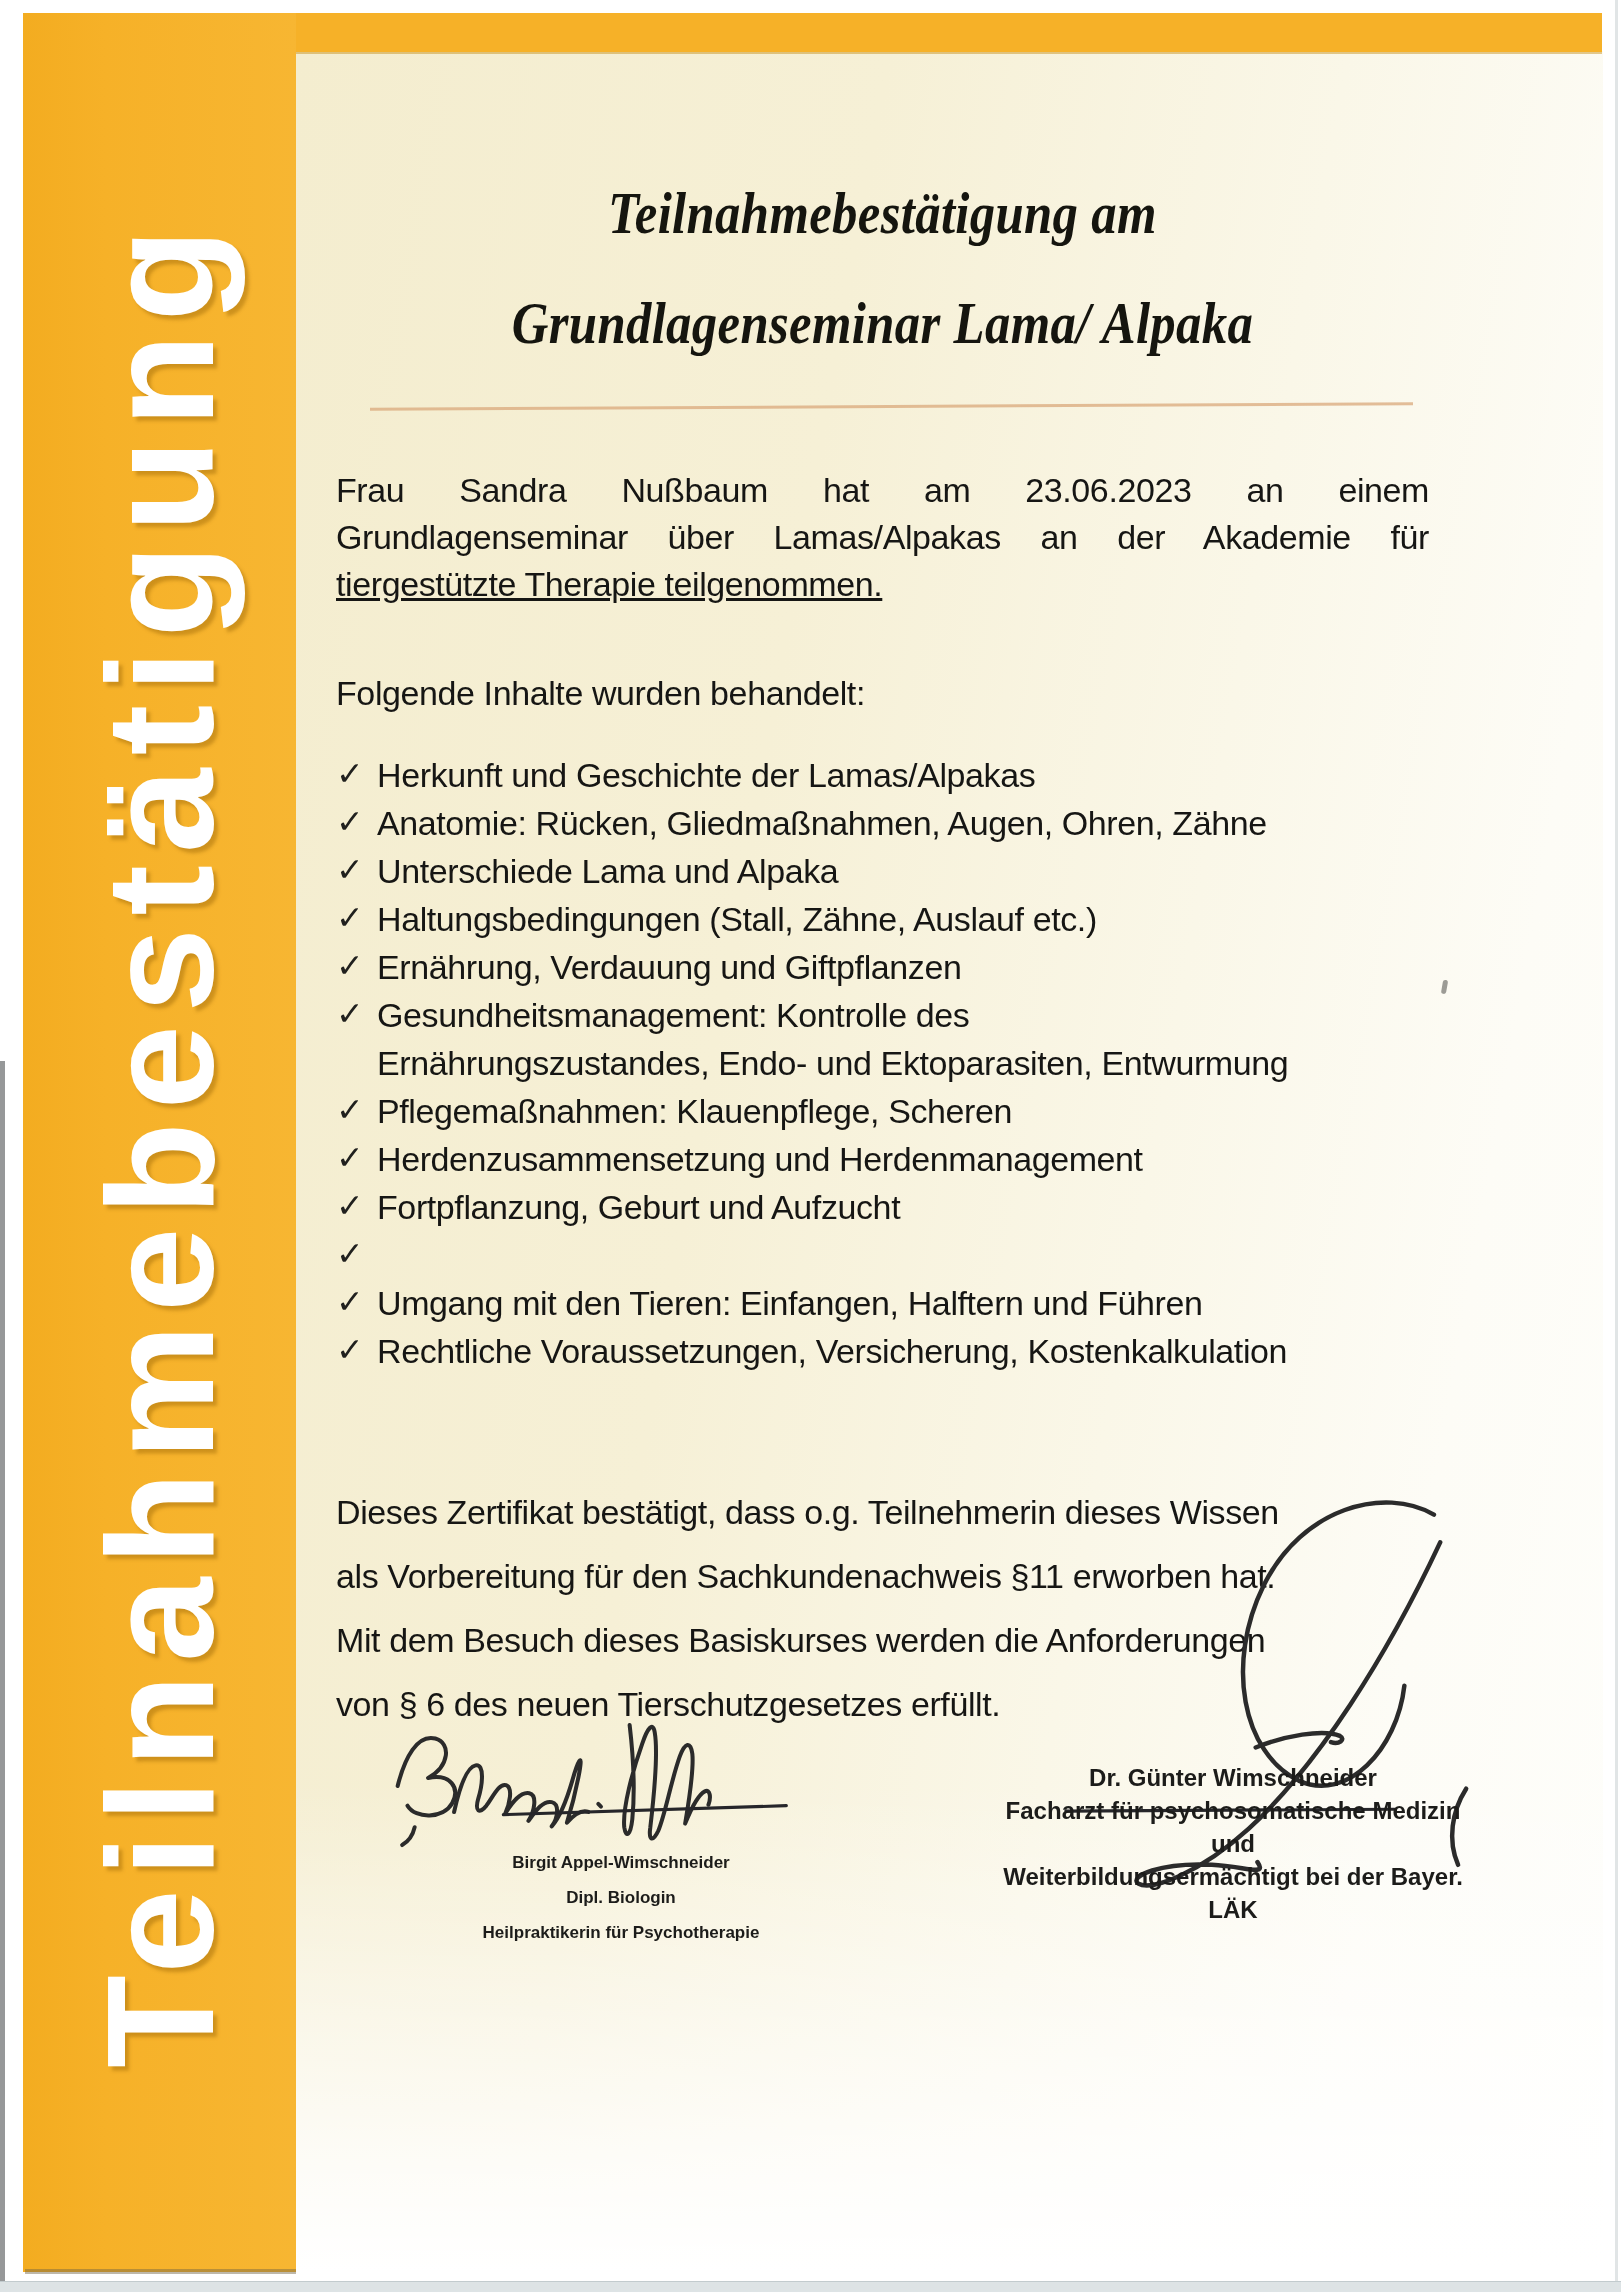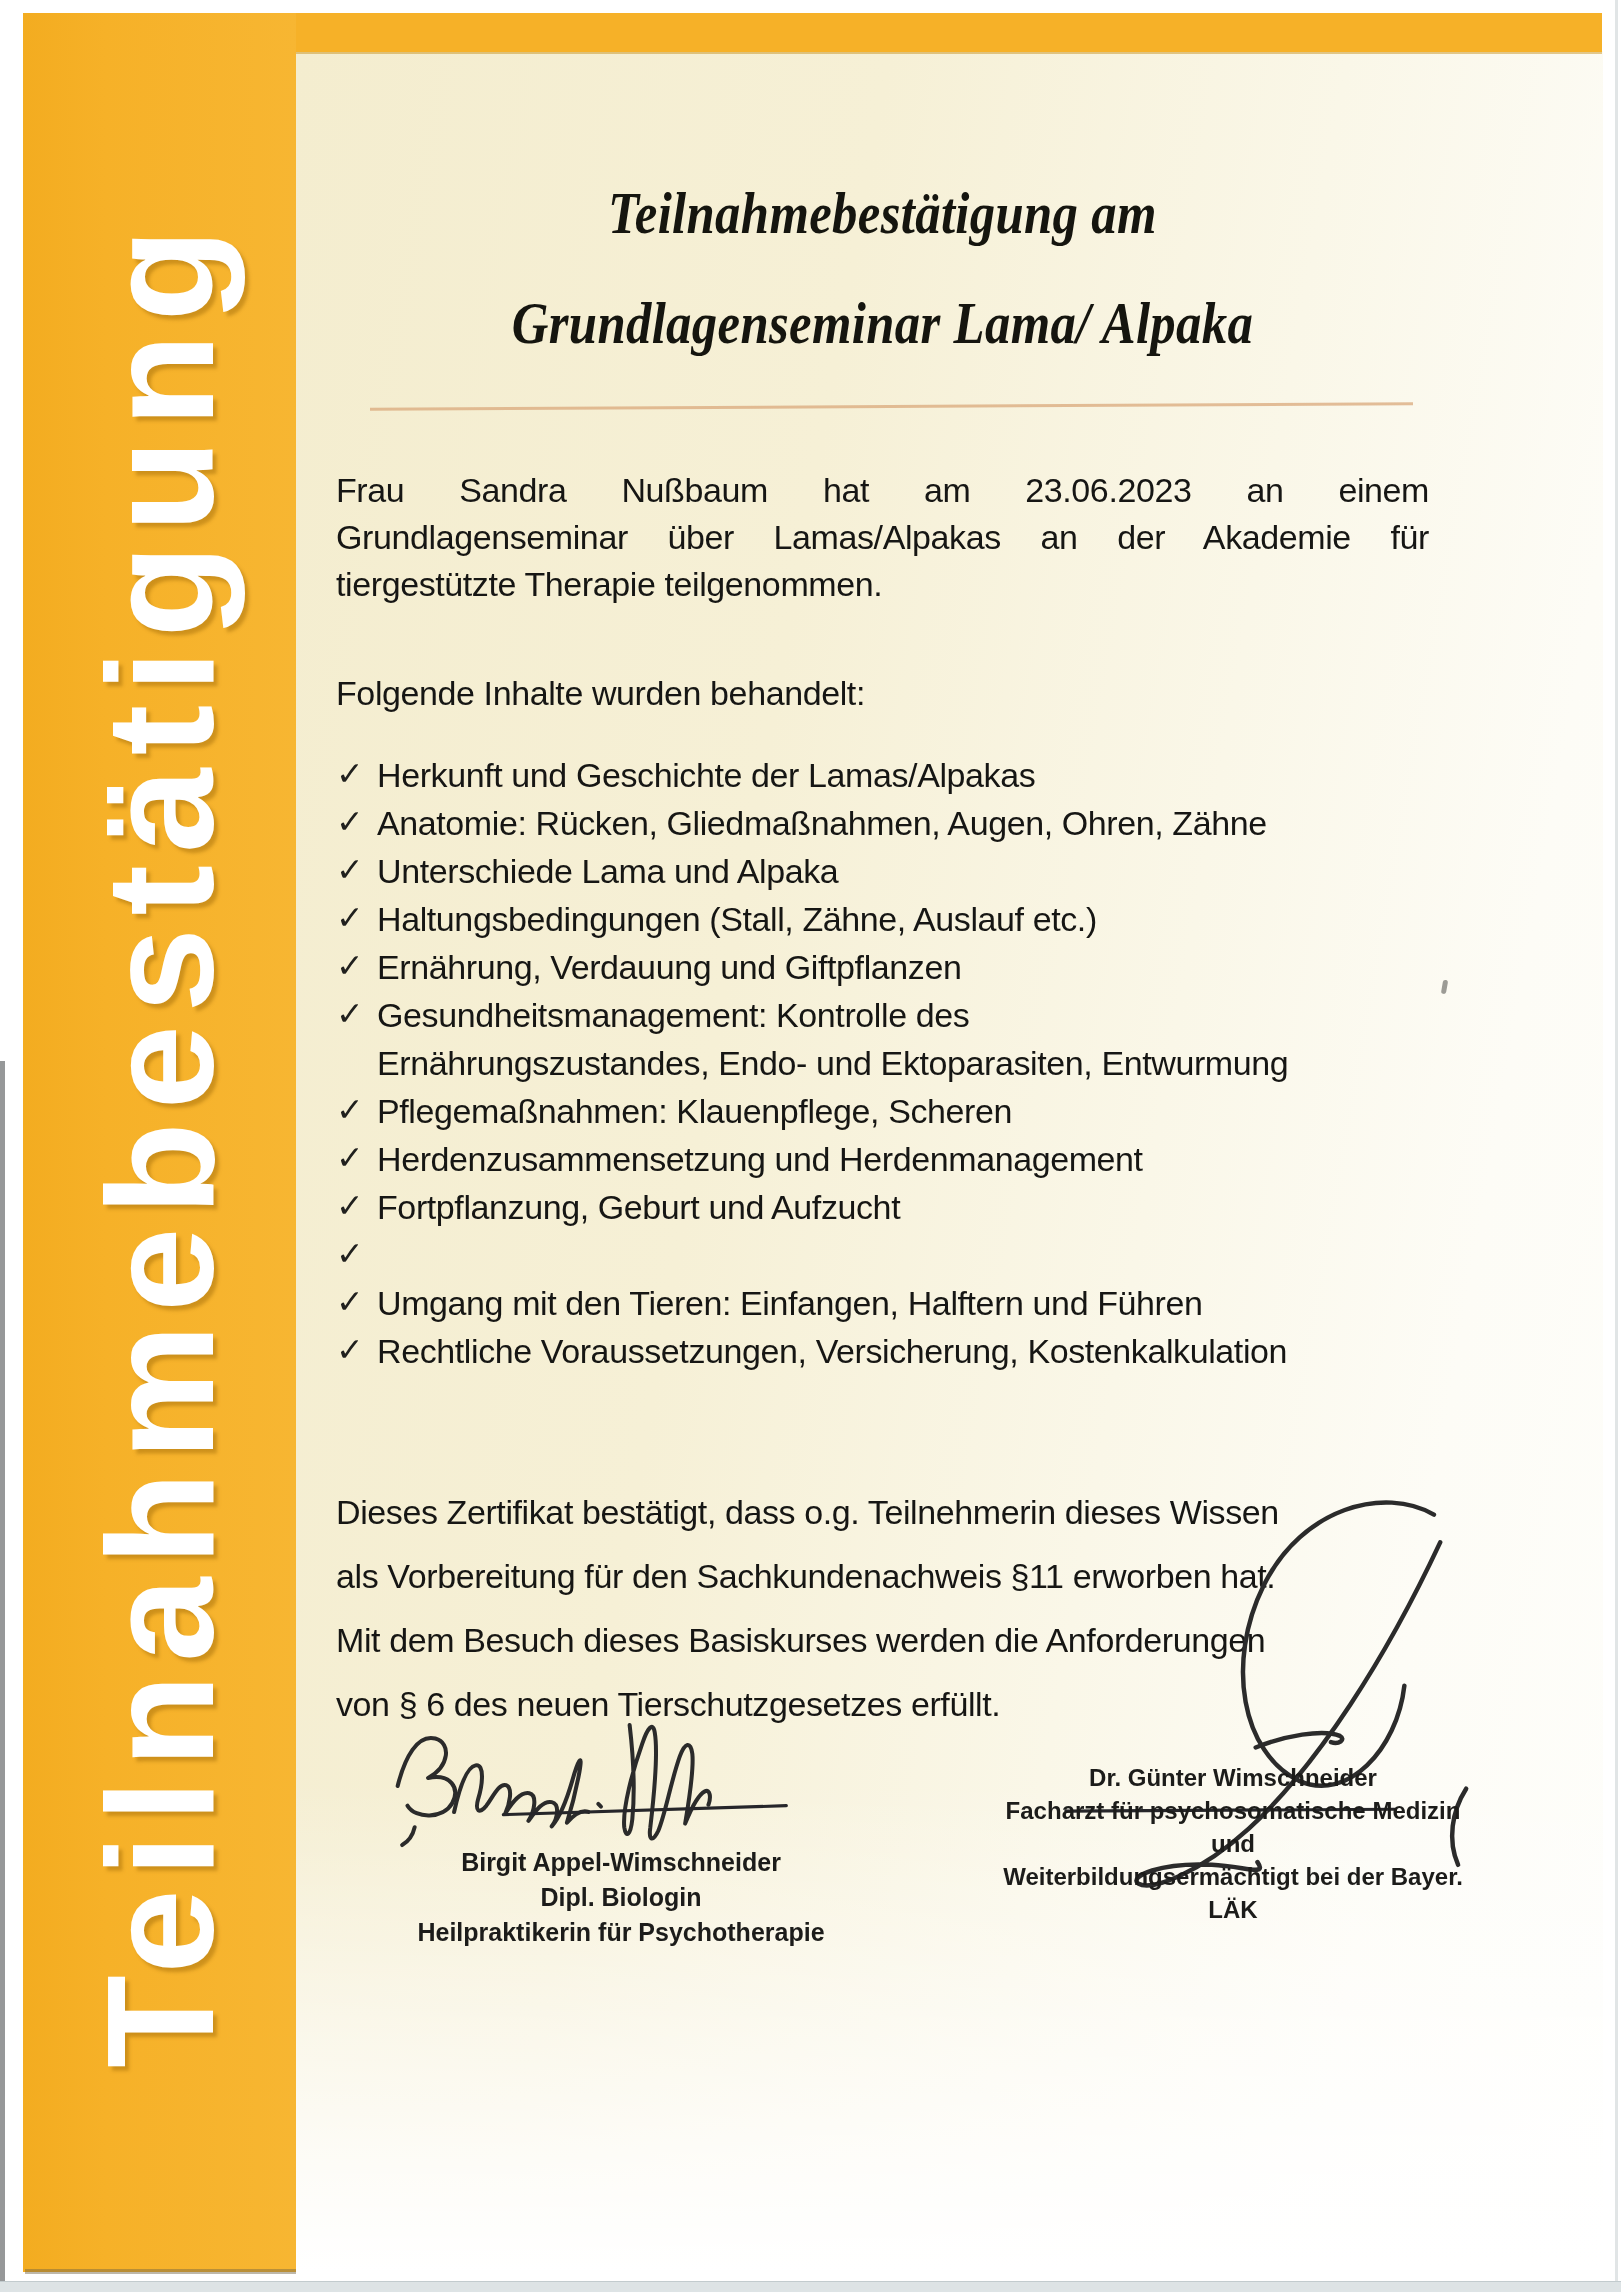"tiergestützte Therapie teilgenommen." .intro .last { text-decoration: none -> underline }
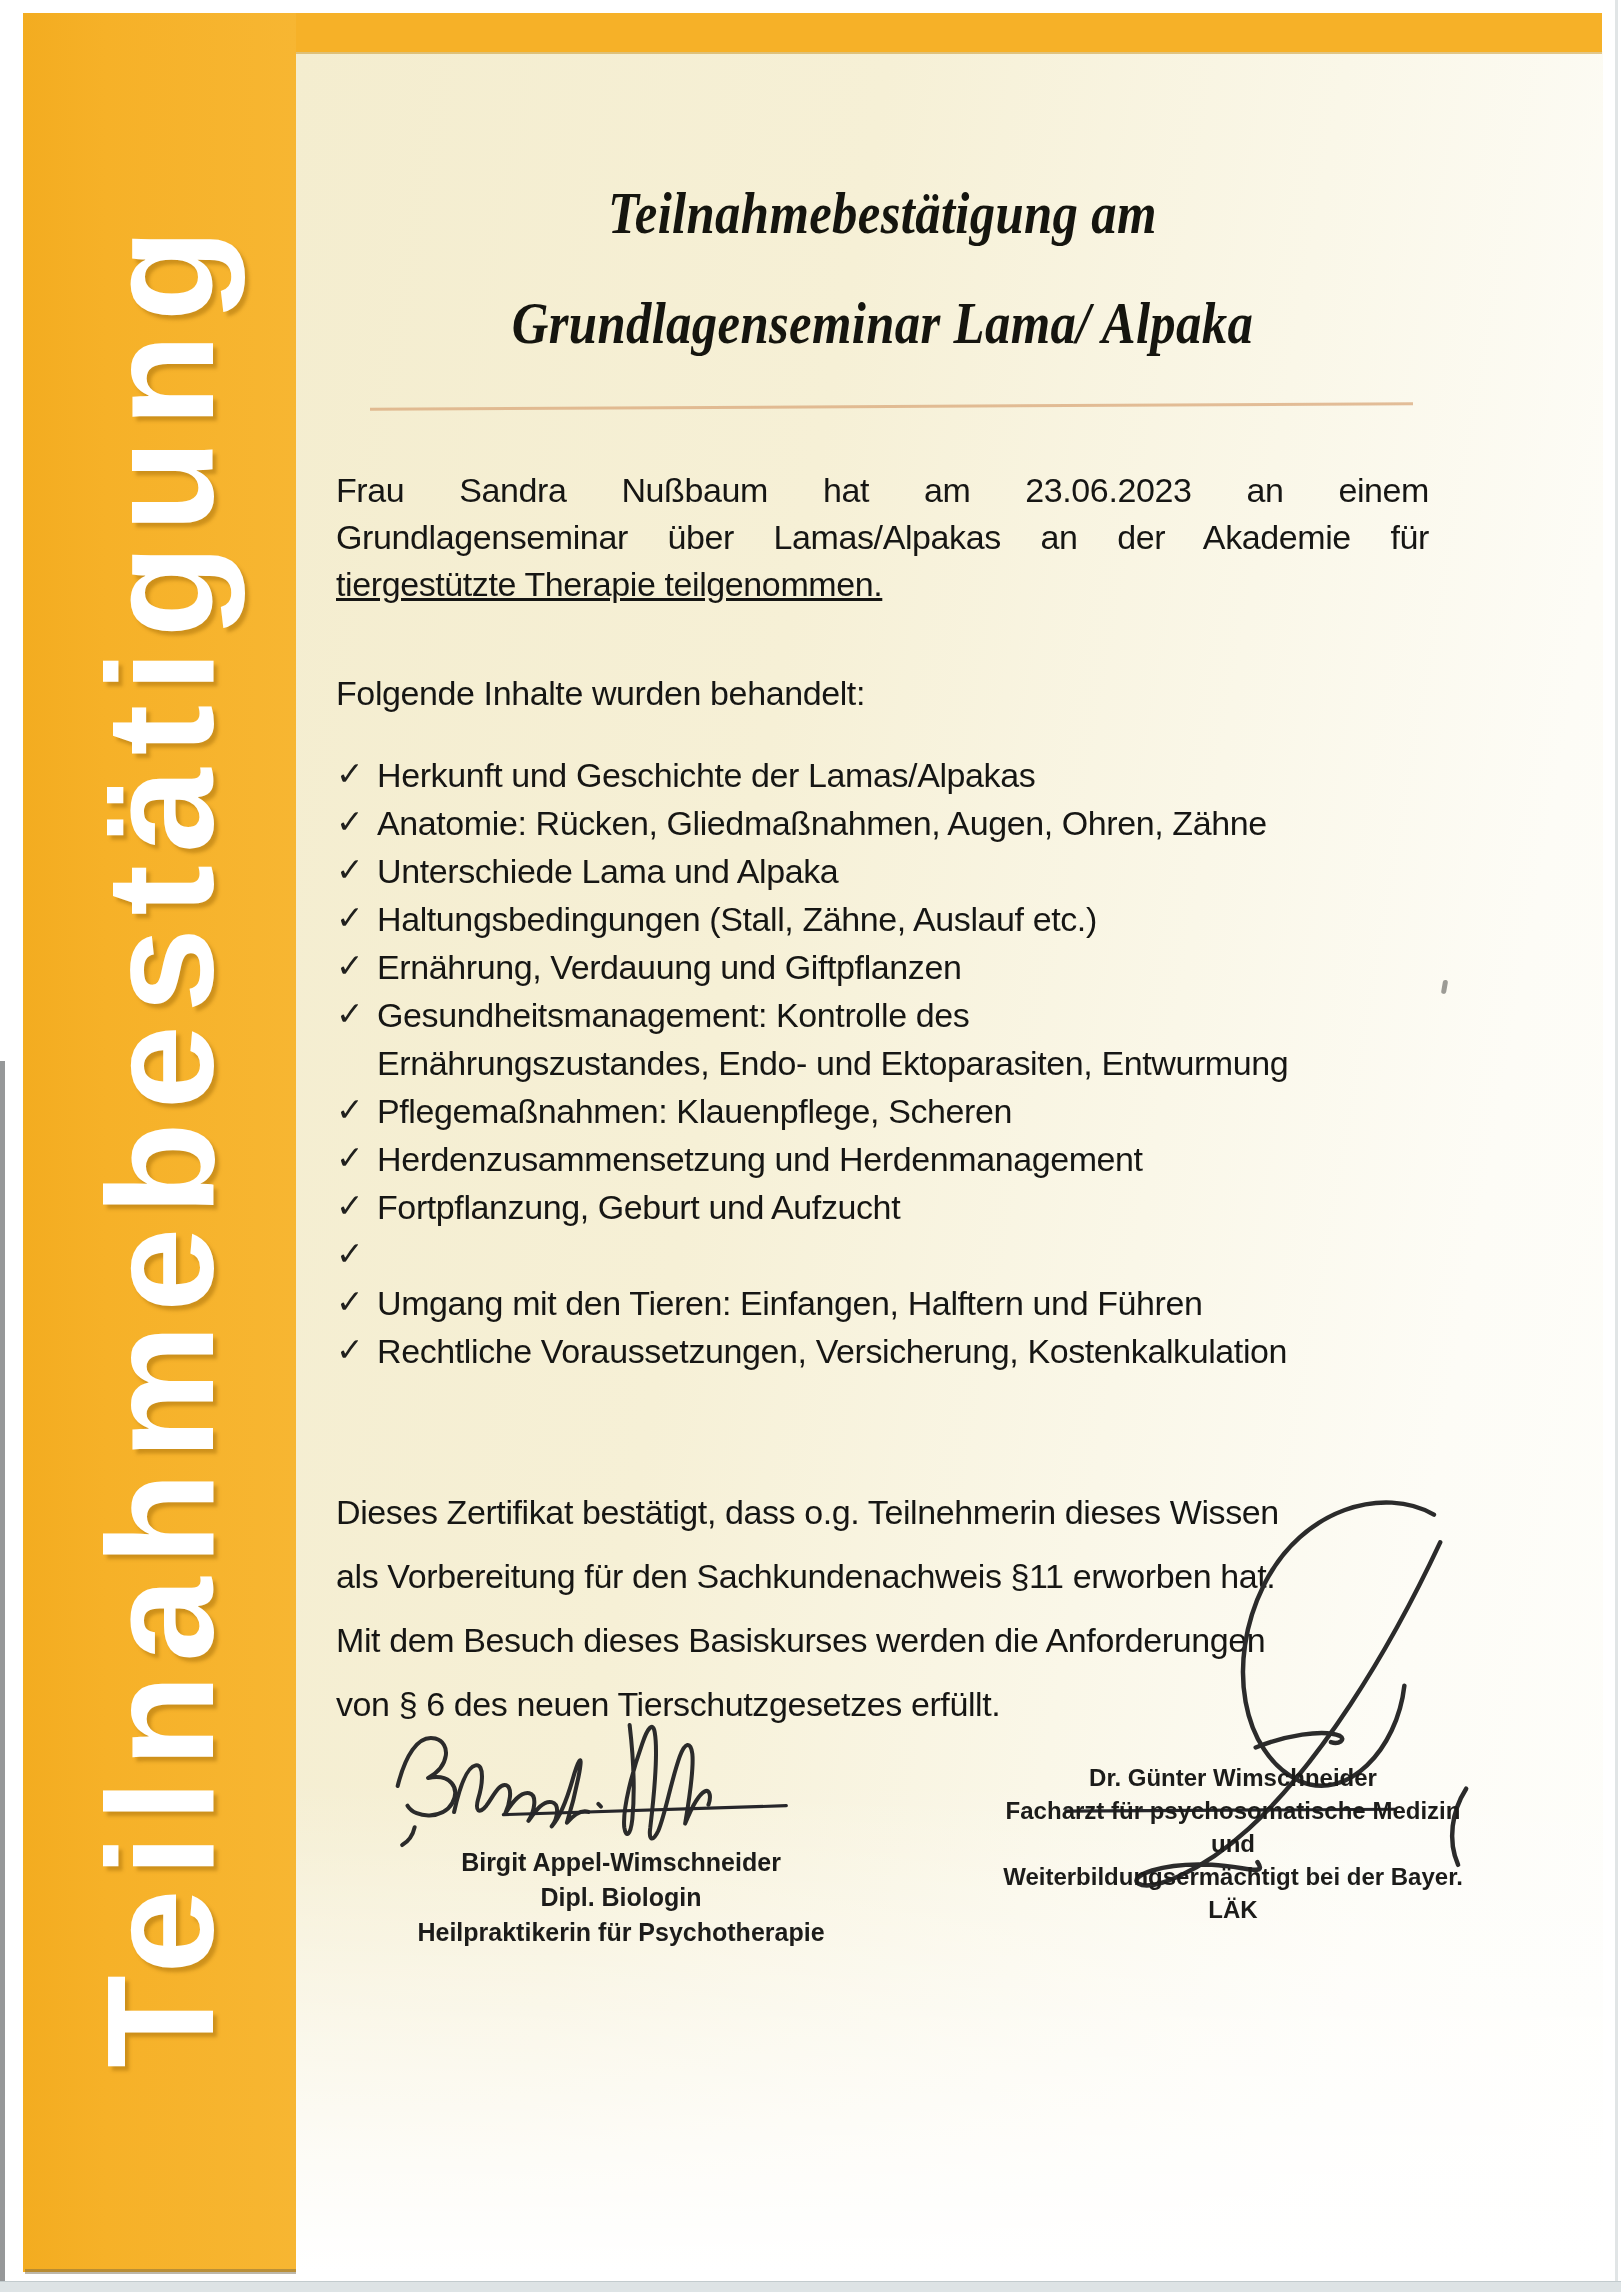"Birgit Appel-Wimschneider" .signer-block.left { font-size: 25px -> 17px }
